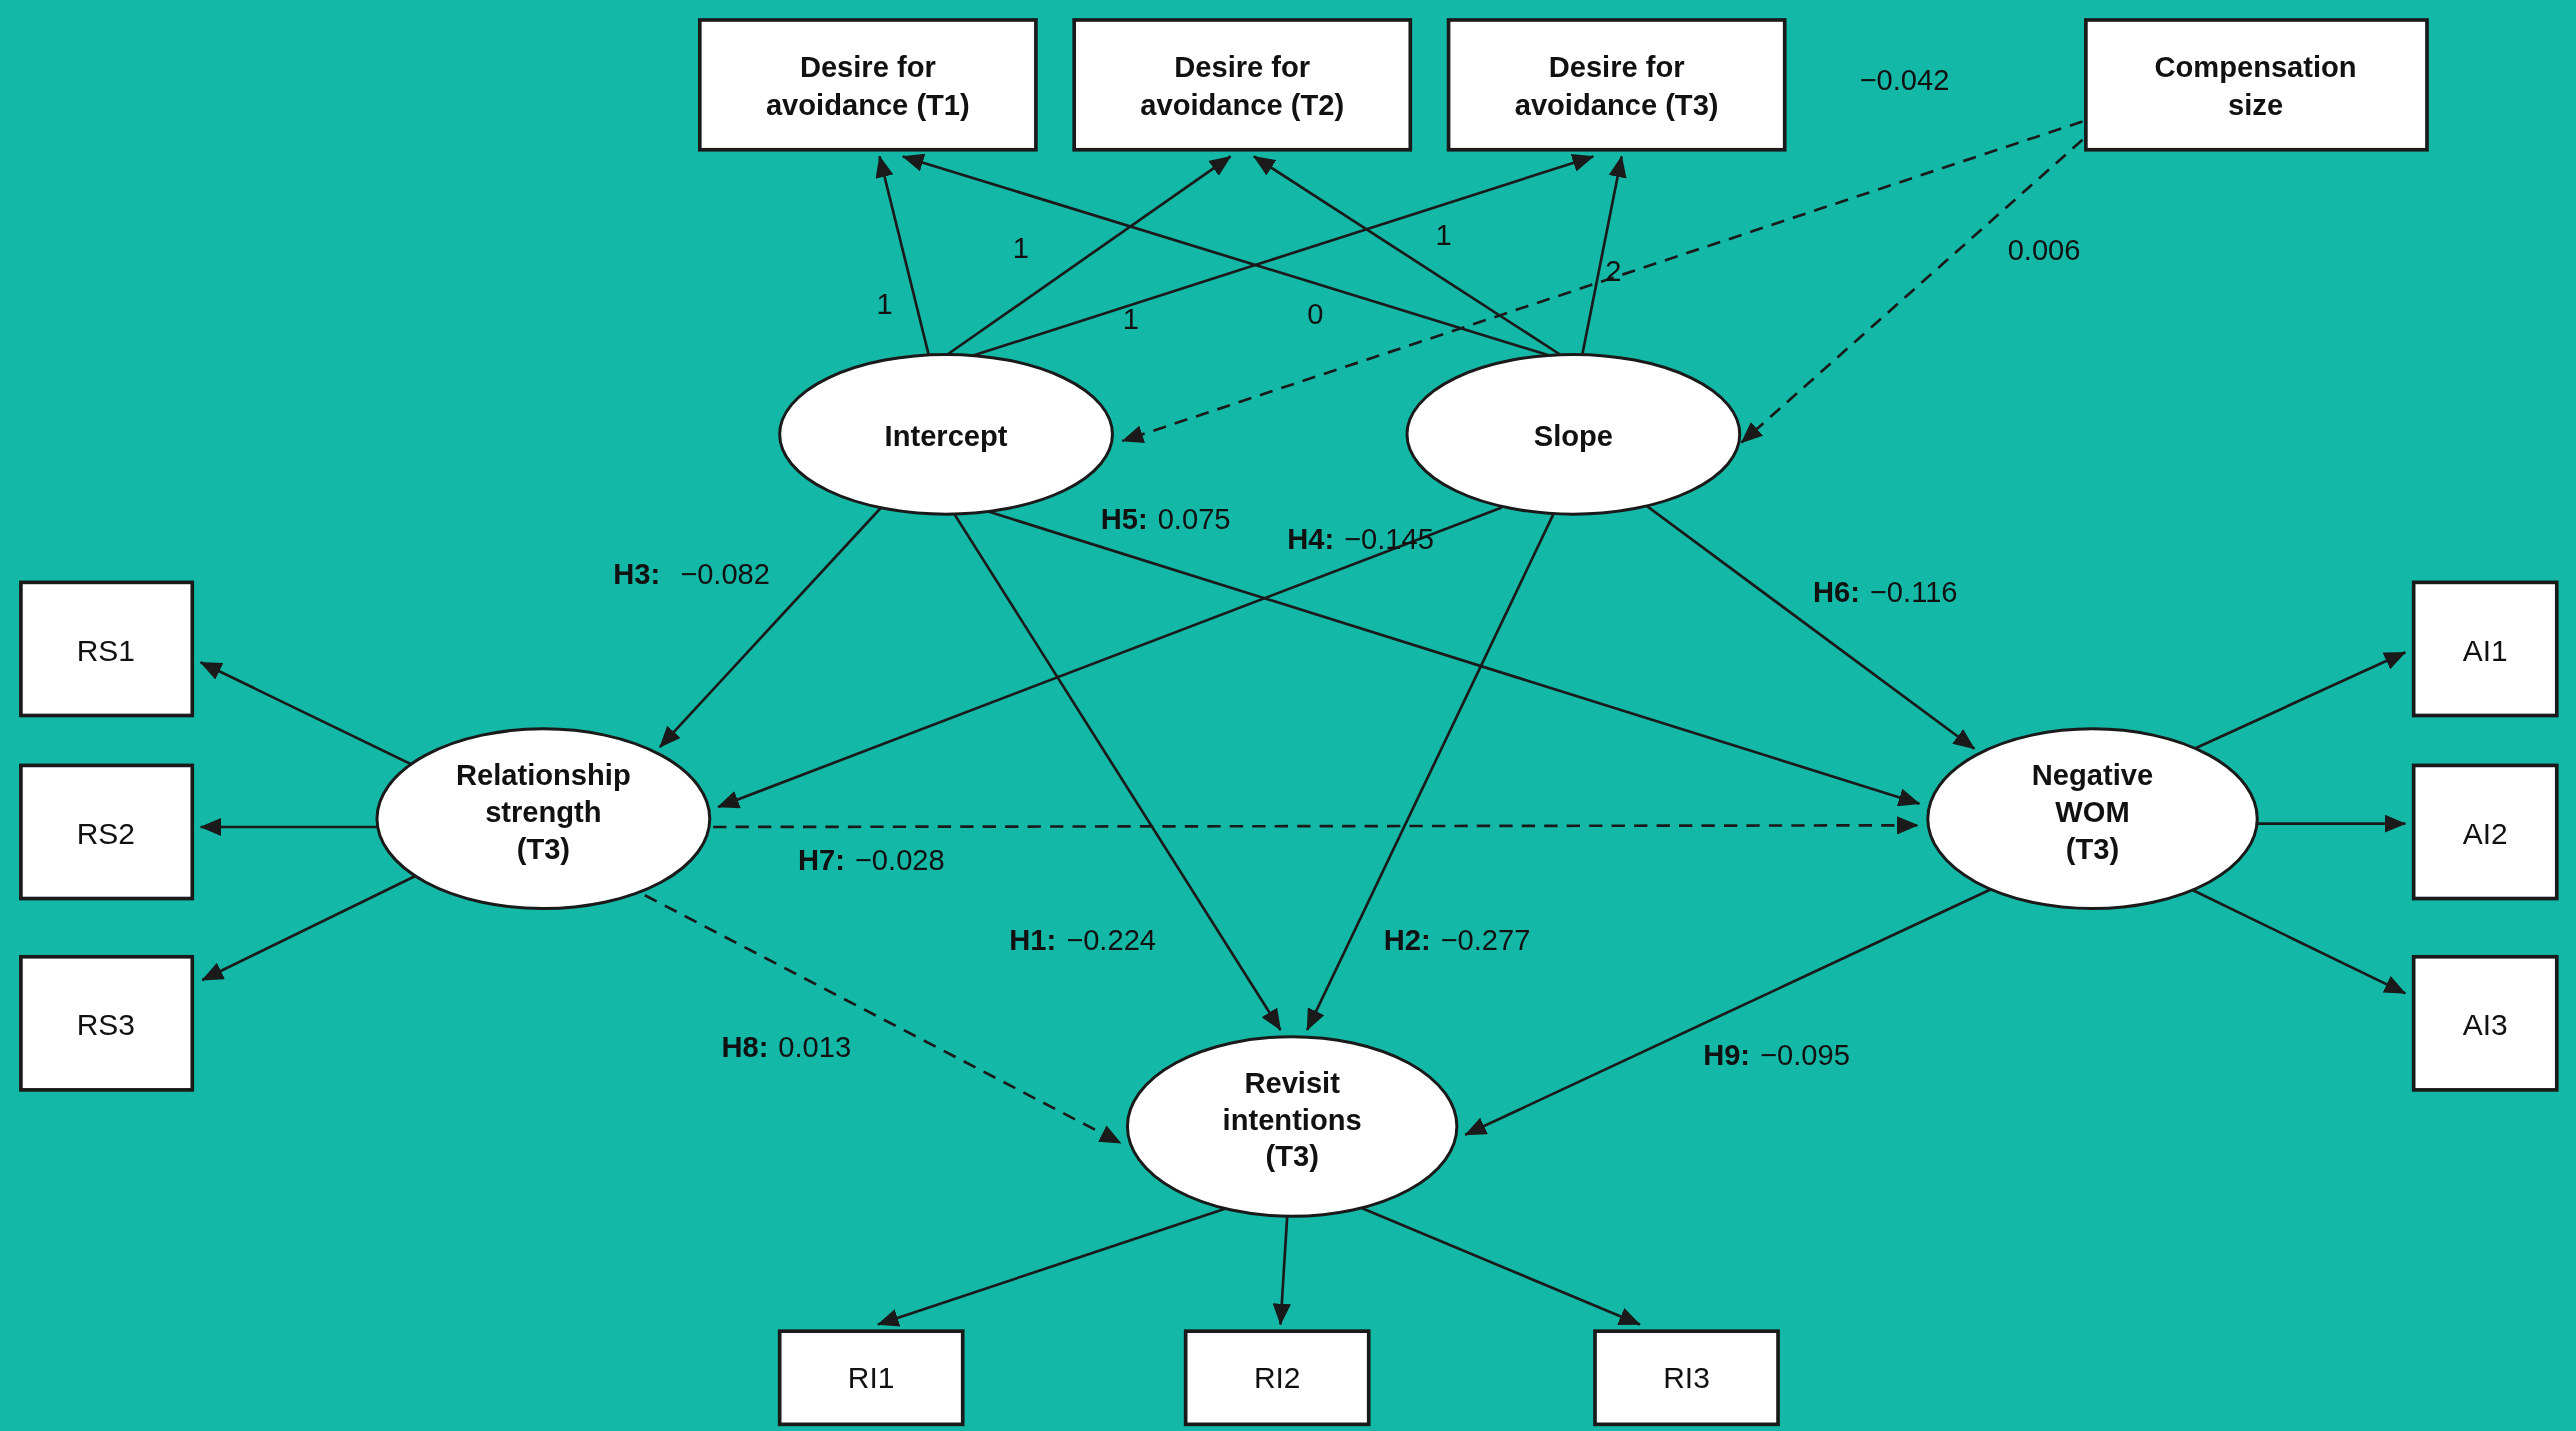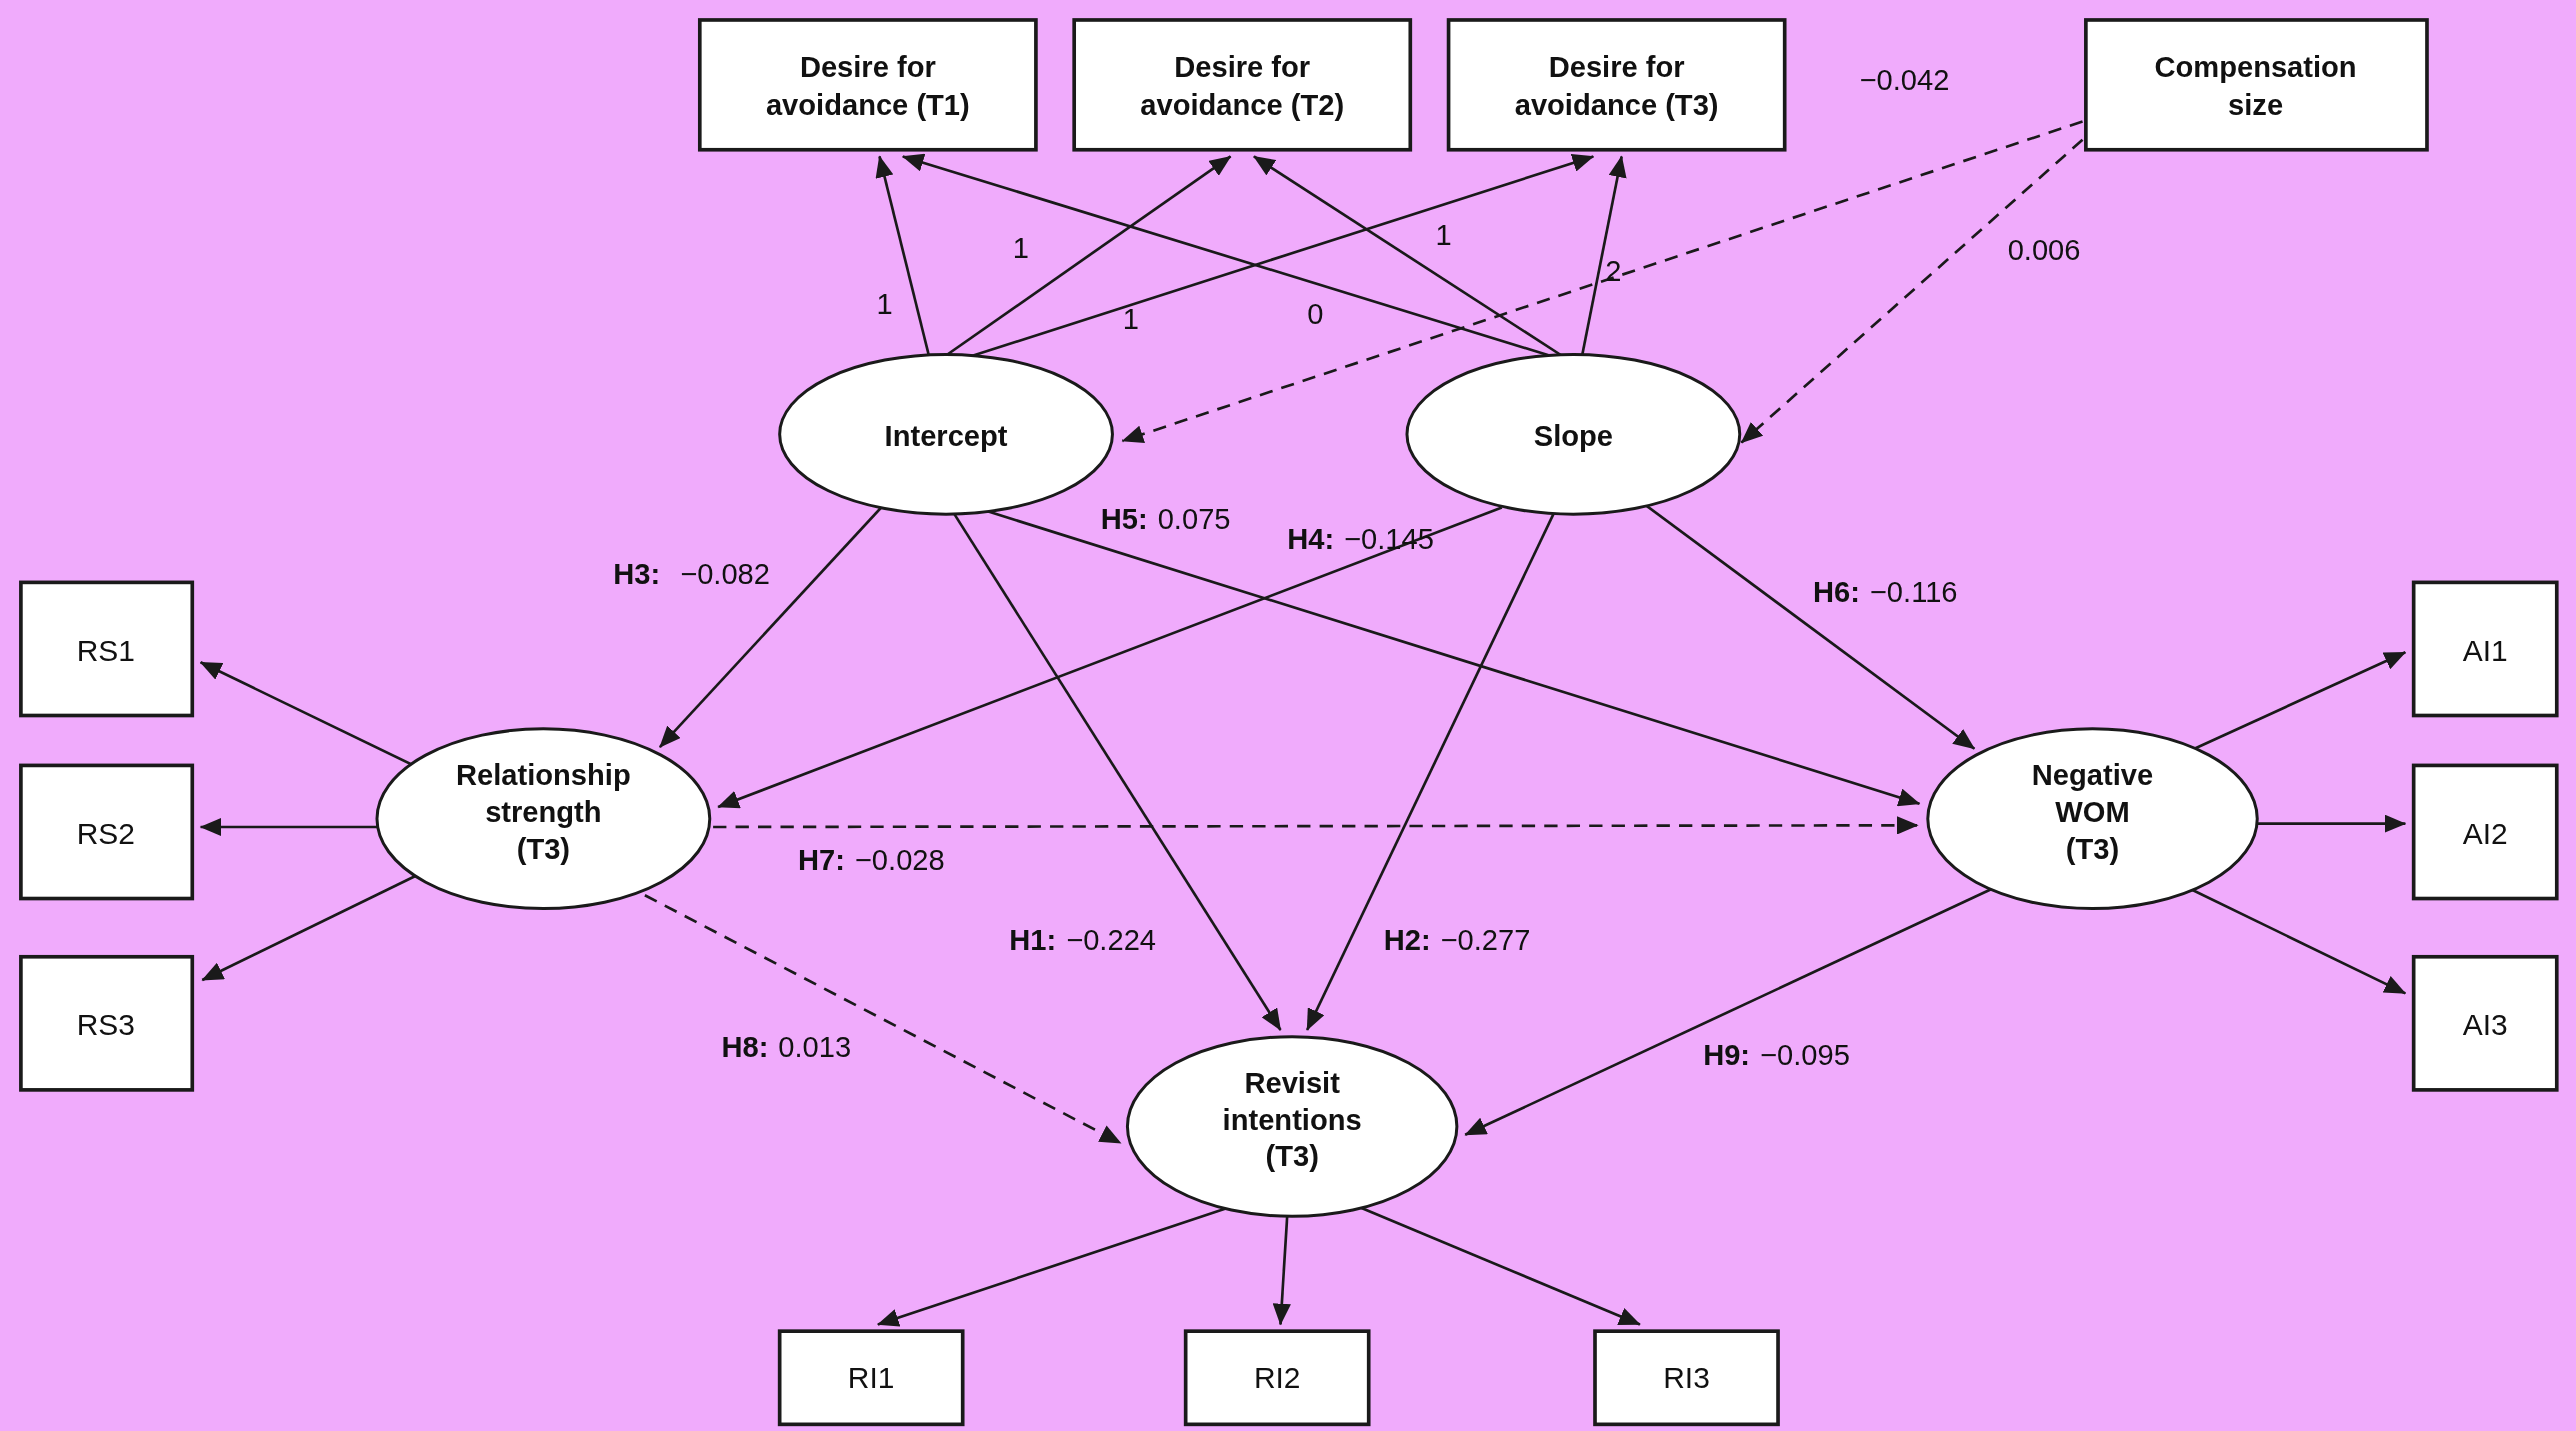"Desire for" .stage { background: #f0abfc -> #14b8a6 }
